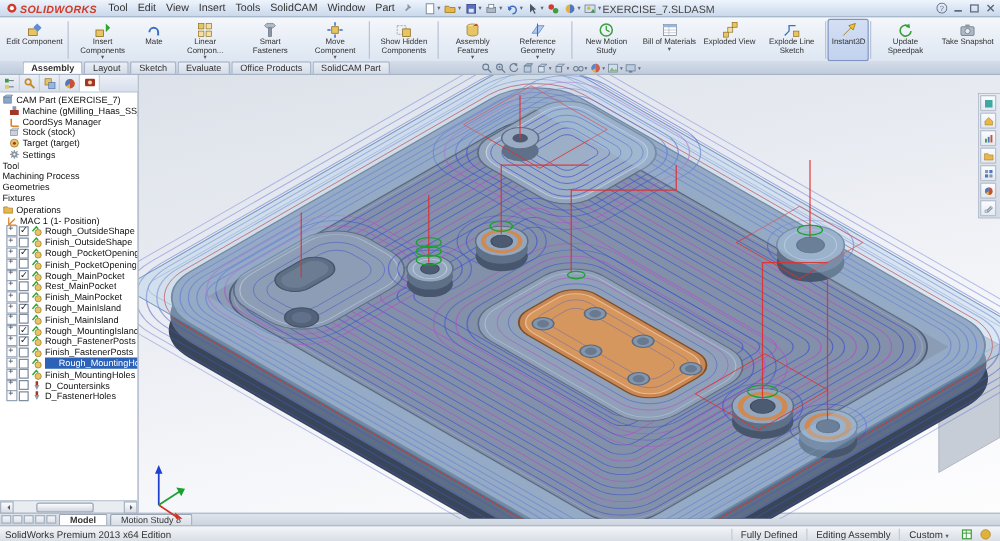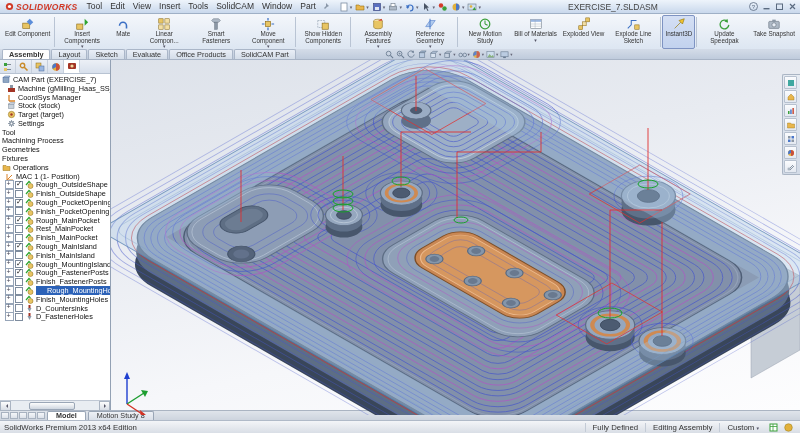"EXERCISE_7.SLDASM" .doc-title { text-align: center -> none }
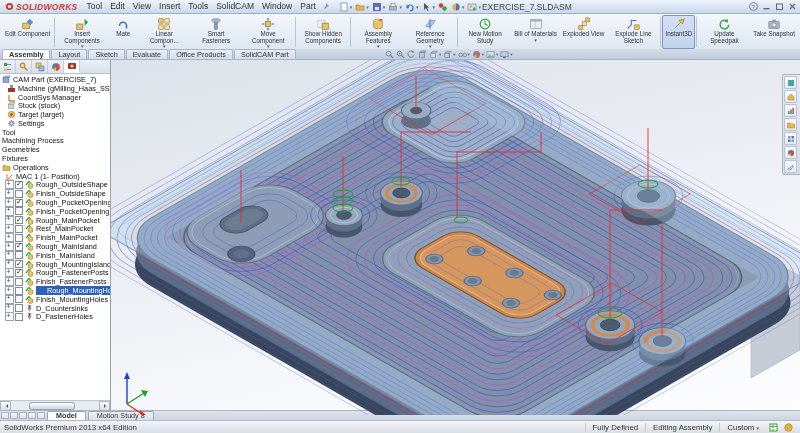"Assembly" .ribbon-tabs { padding-left: 2px -> 18px }
